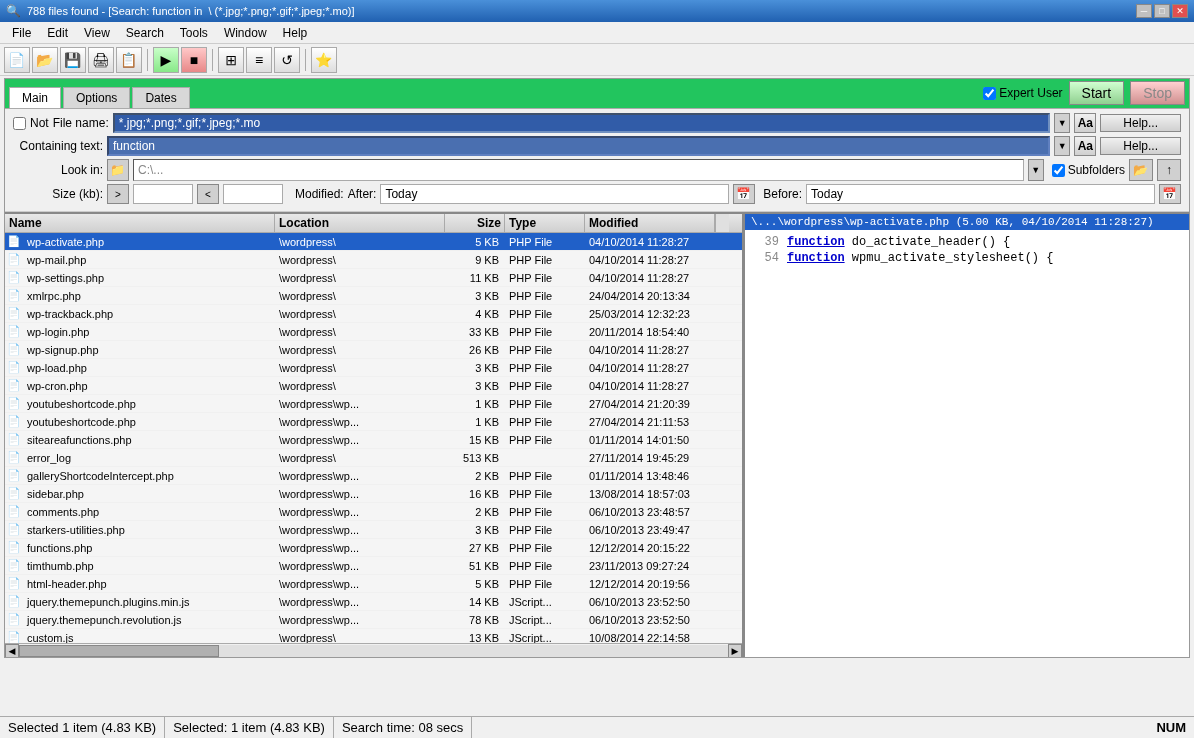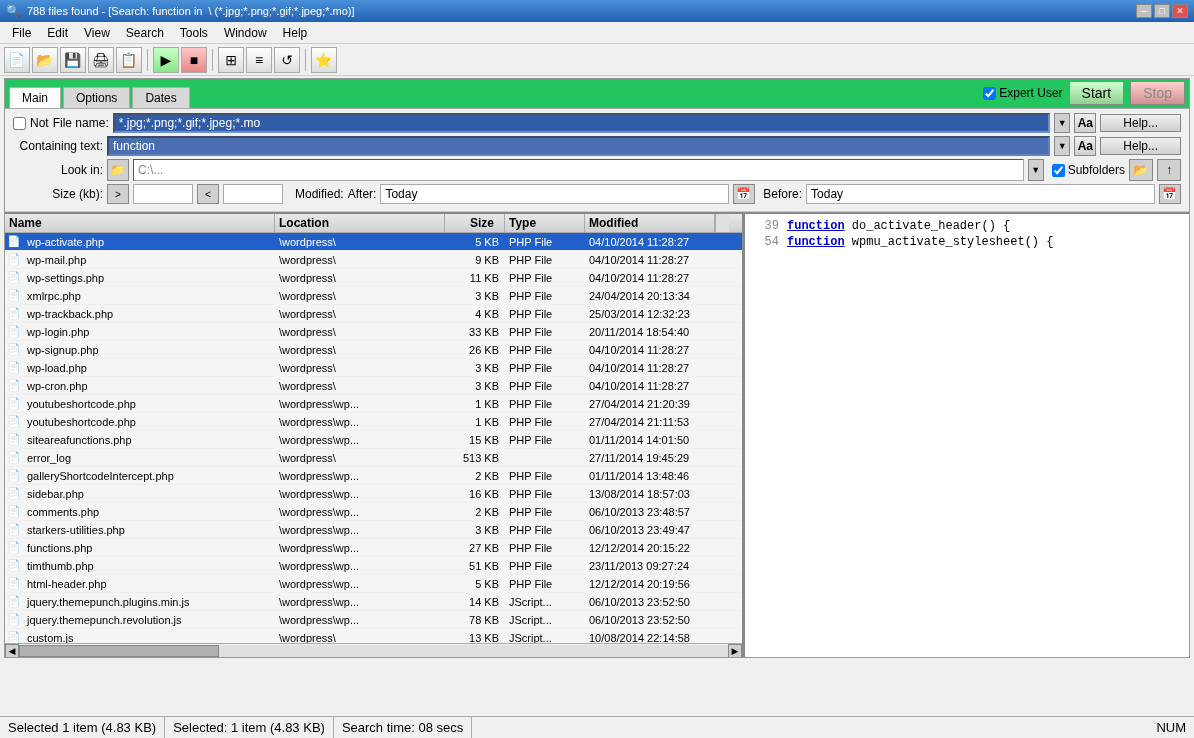"Size" div.col-header { padding-right: 10px -> 3px }
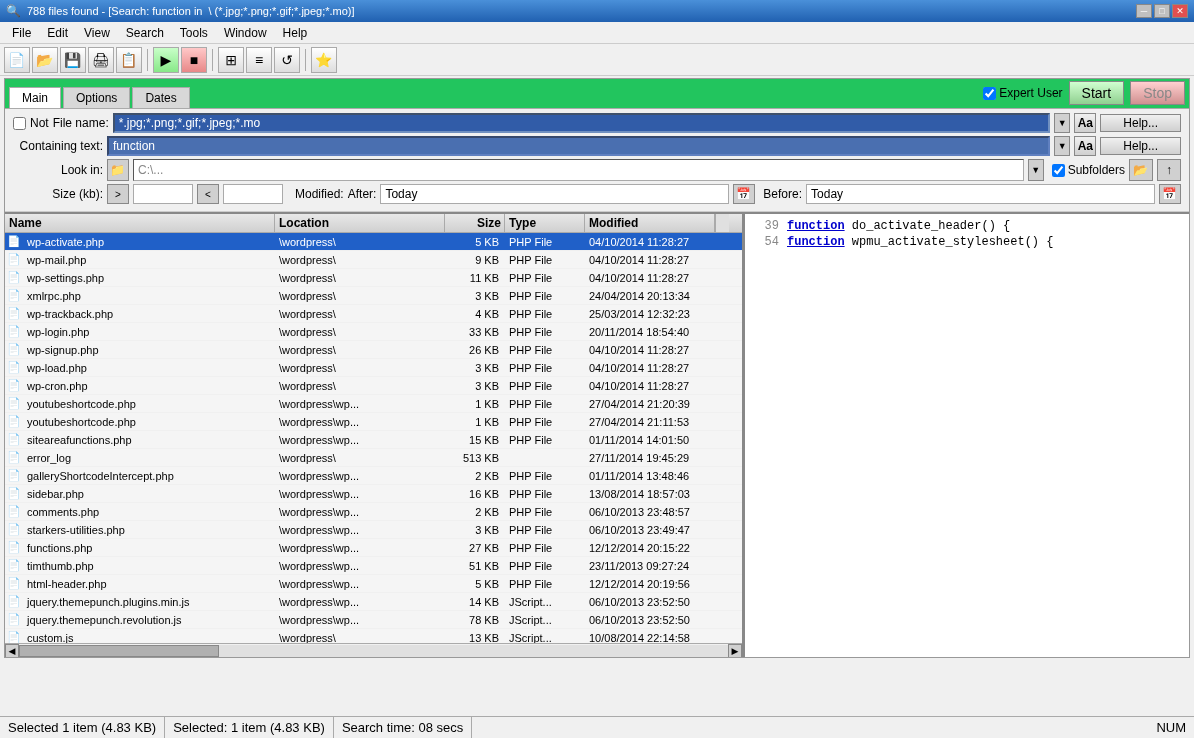"\...\wordpress\wp-activate.php (5.00 KB," div { html: none -> <div> <span>\...\wordpress\wp-activate.php (5.00 KB, 04/10/2014 11:28:27)</span> </div> }
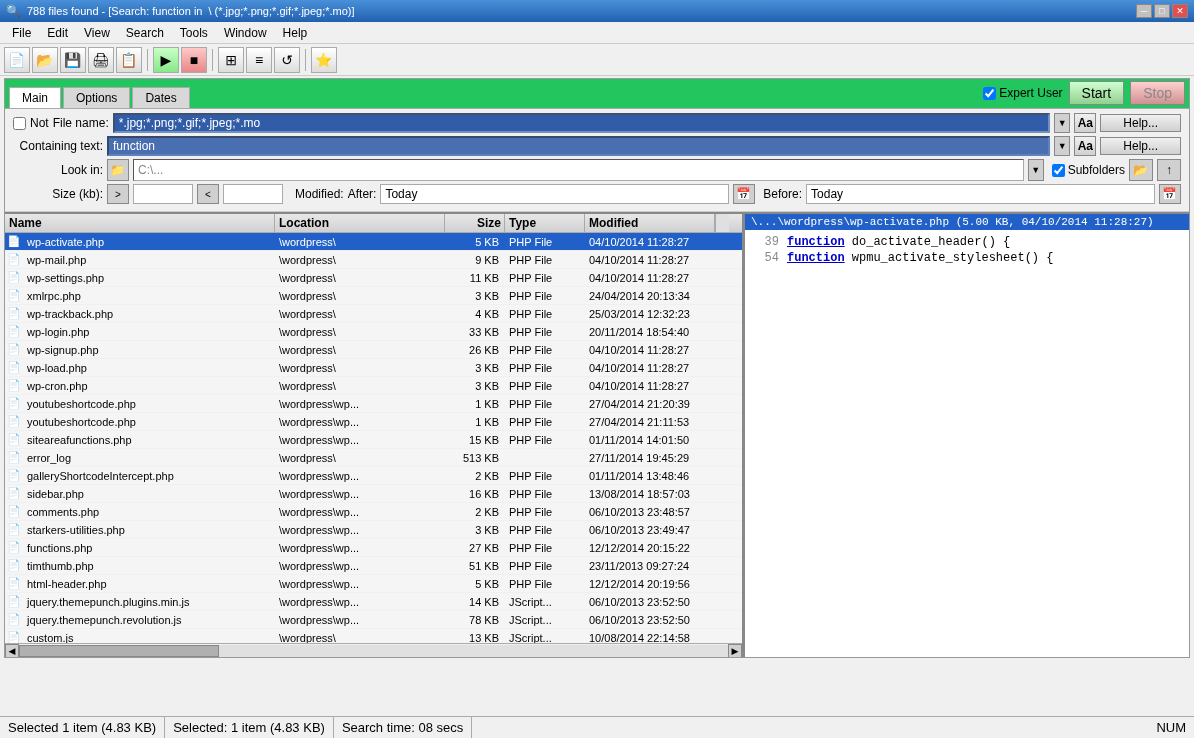"NUM" .status-section:last-child { font-weight: none -> bold }
